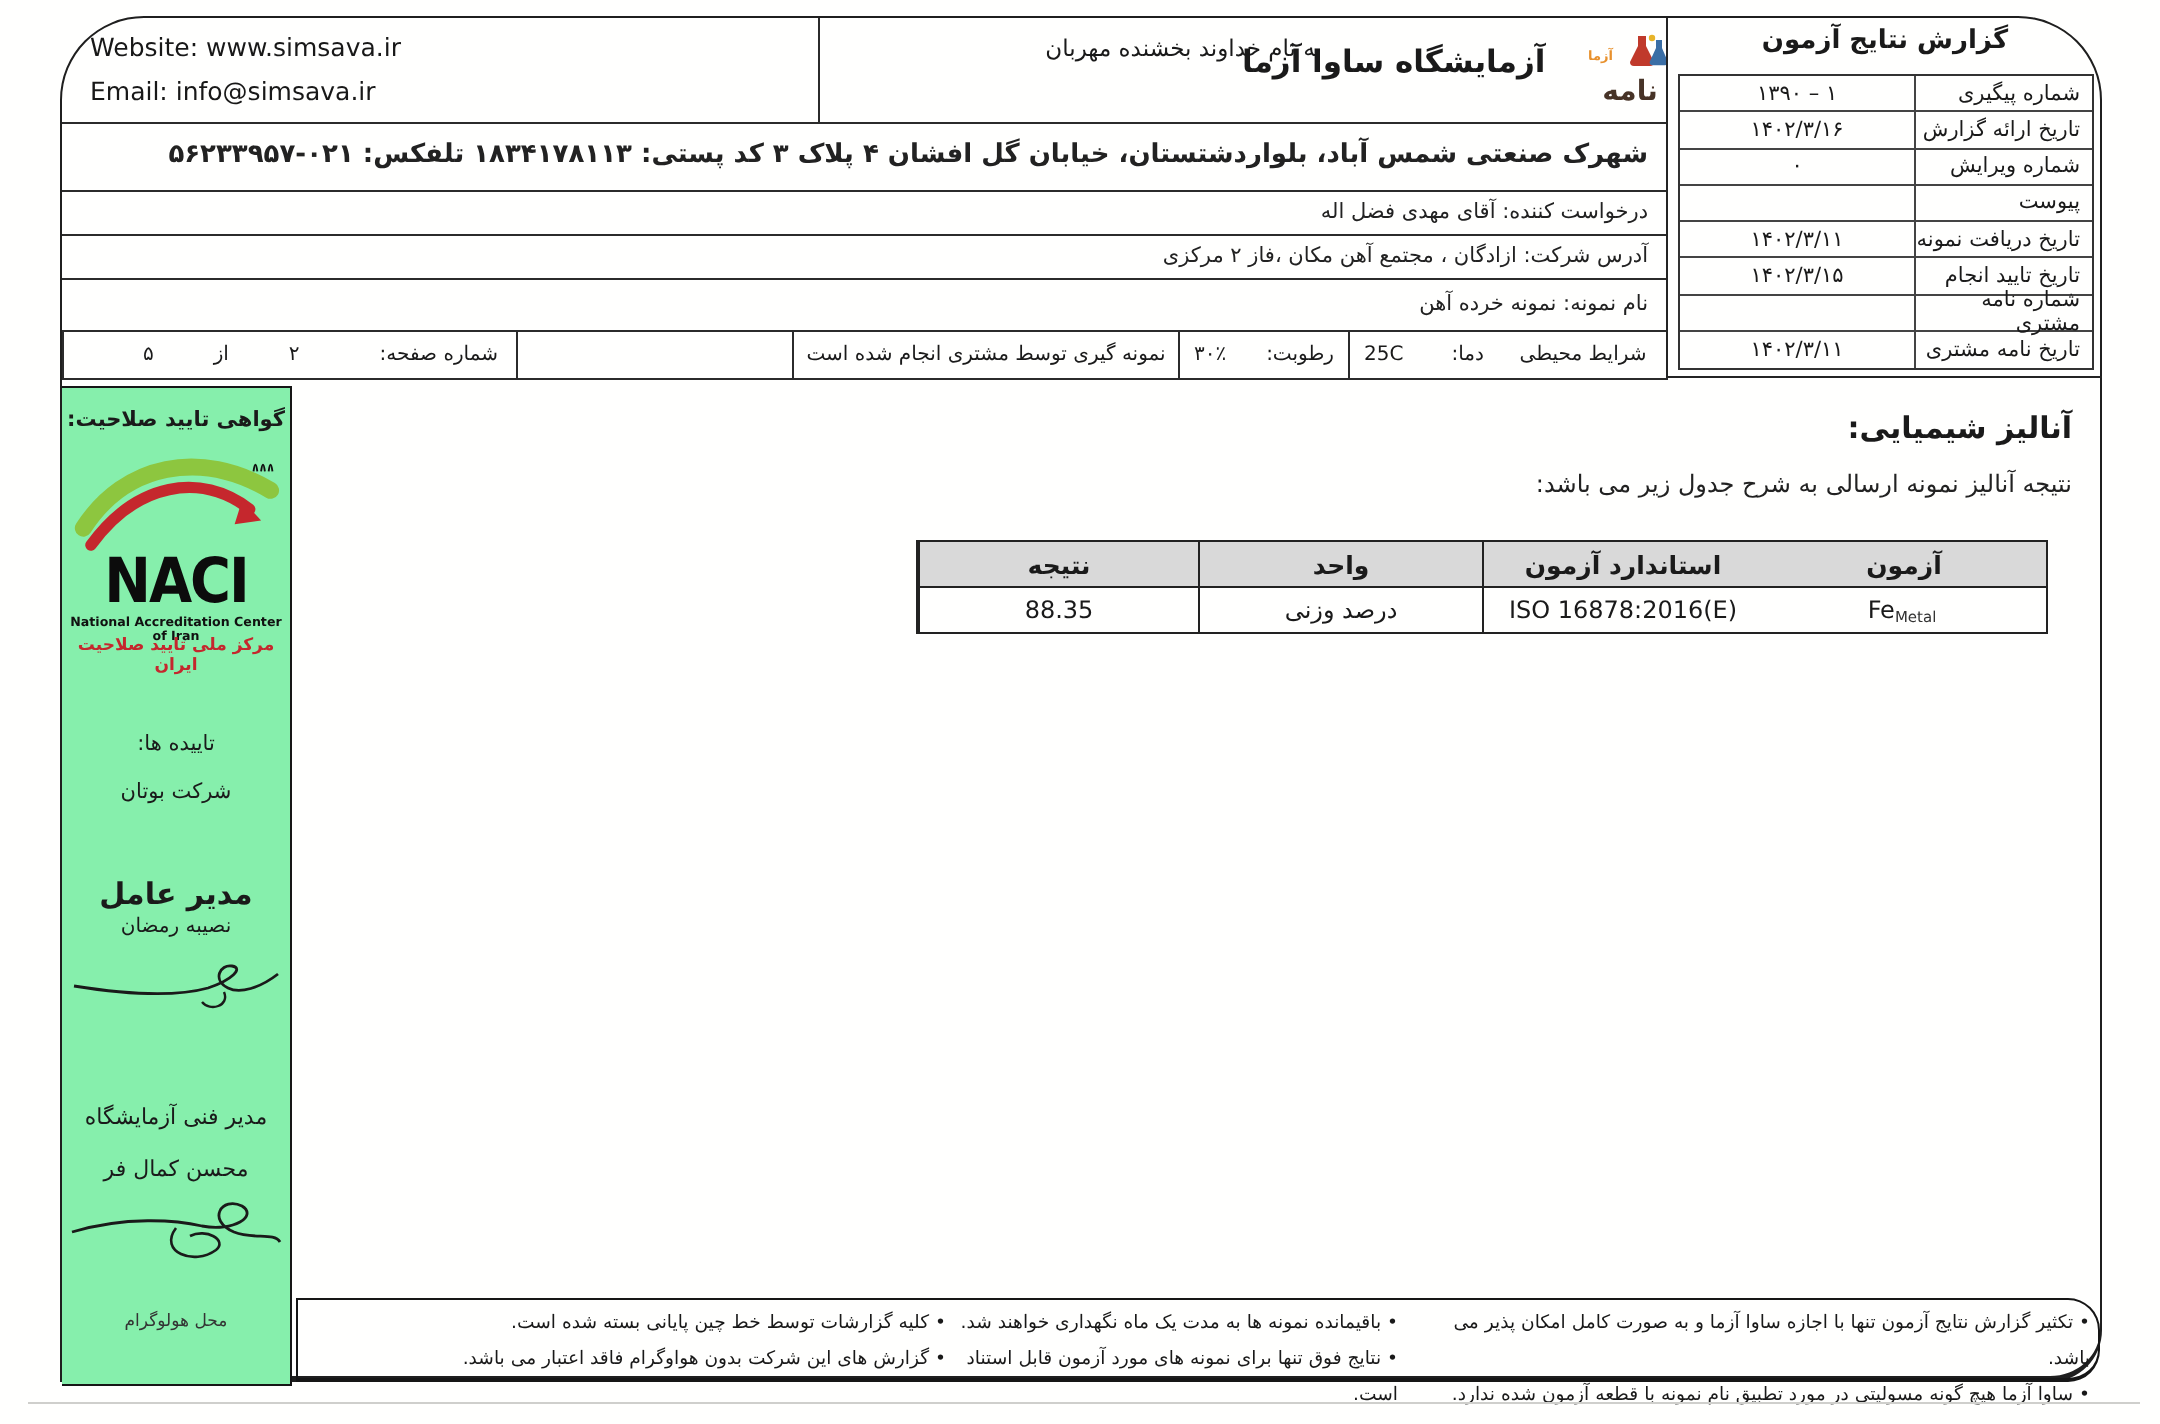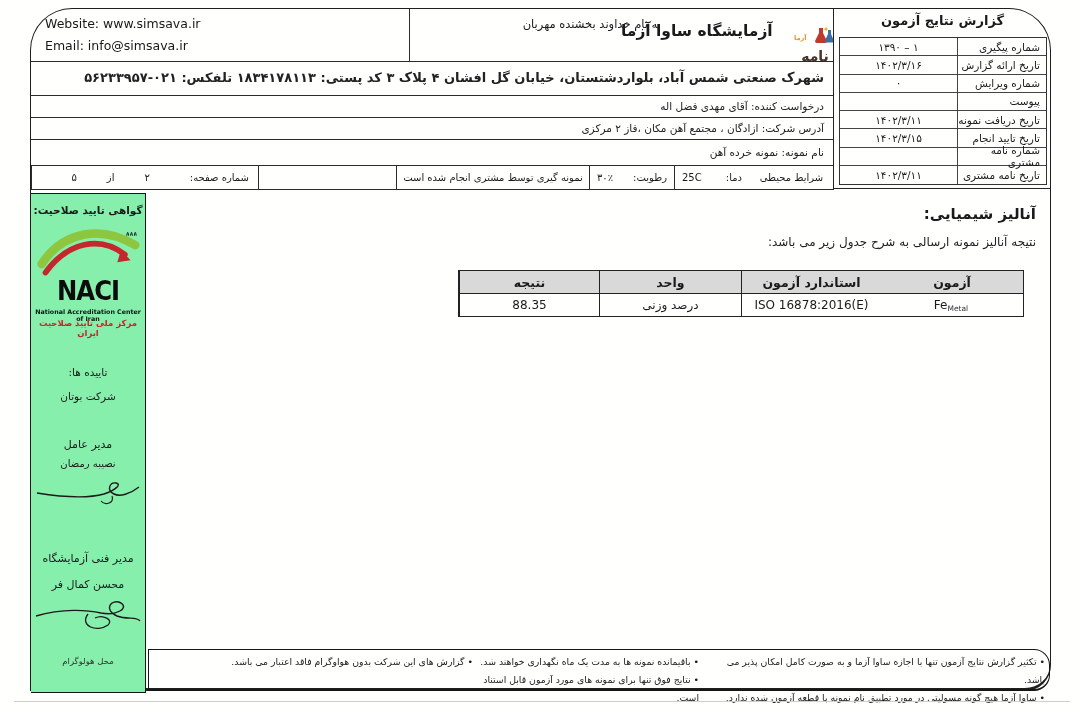"آزما" .savalogo { top: 17px -> 7px }
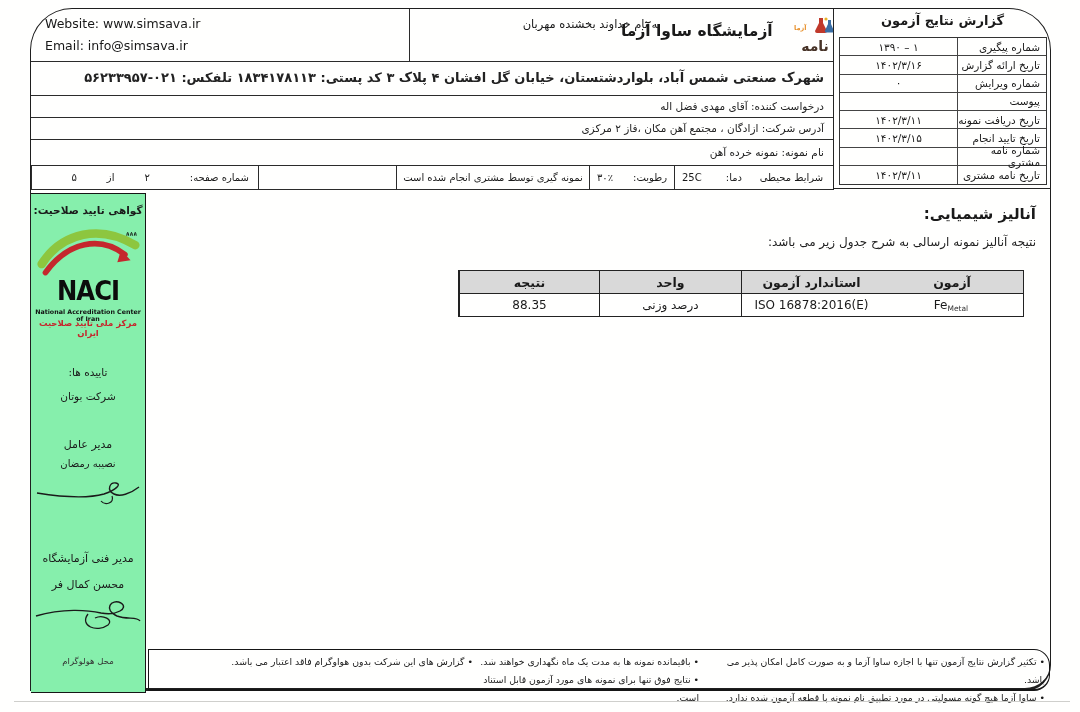"NACI" .naci-acr { font-size: 27px -> 31px }
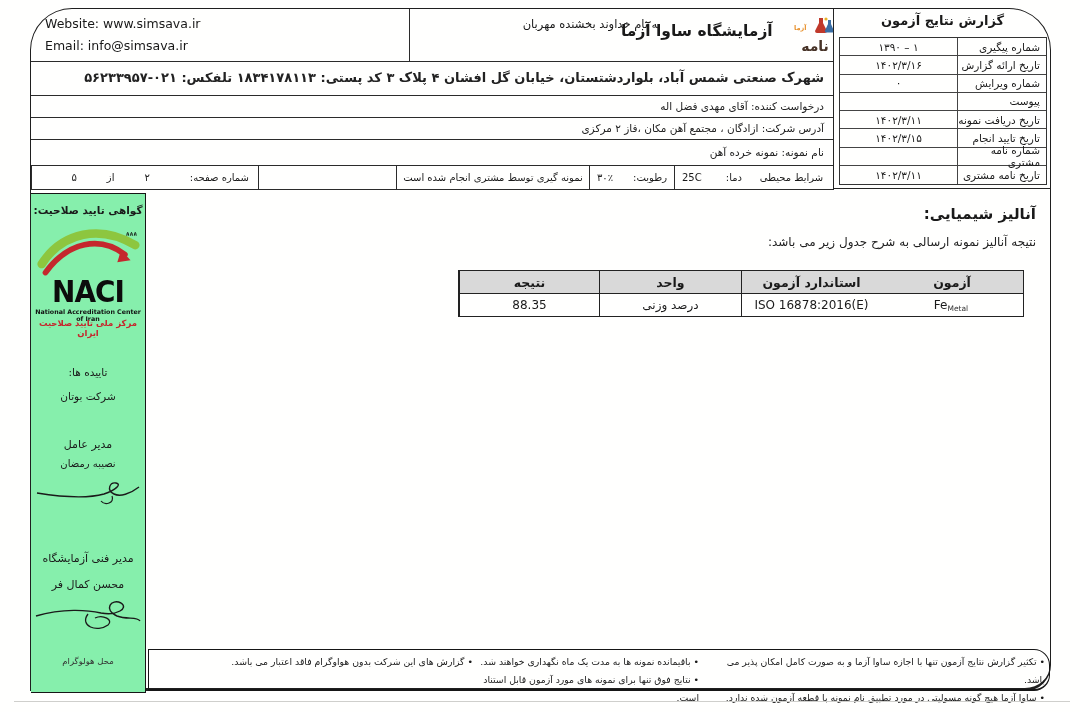"مدیر عامل" .sb-ceo-t { font-size: 11px -> 15px; font-weight: normal -> bold }
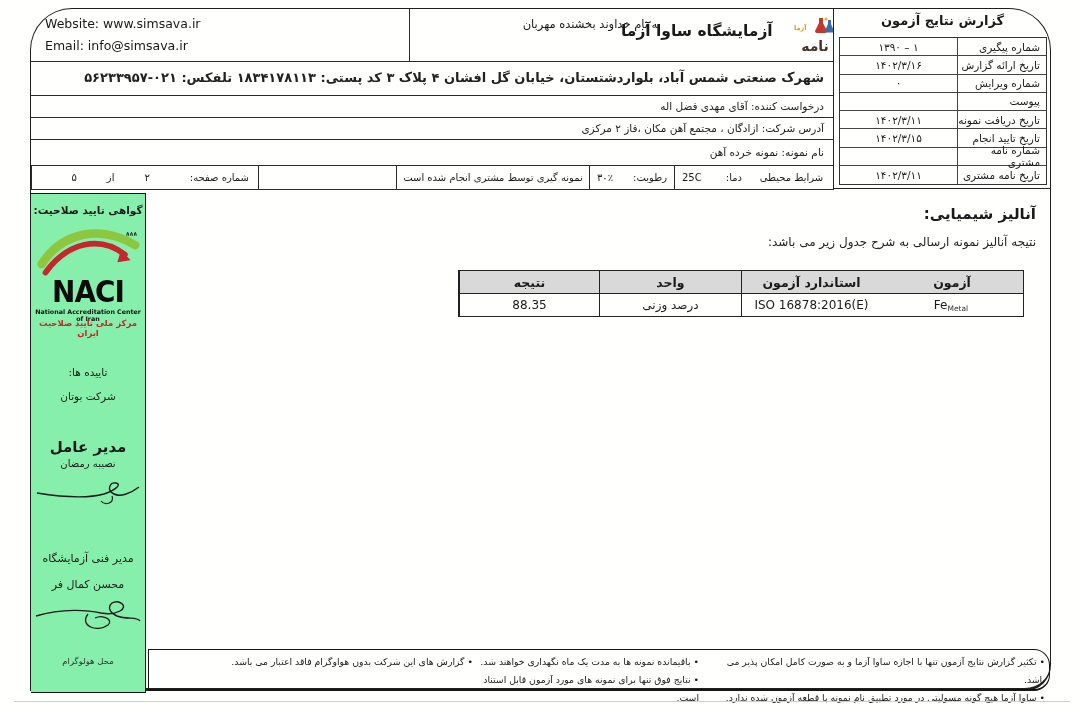"کلیه گزارشات توسط خط چین" div.fnote { html: none -> <div>کلیه گزارشات توسط خط چین پایانی بسته شده است.</div> }
